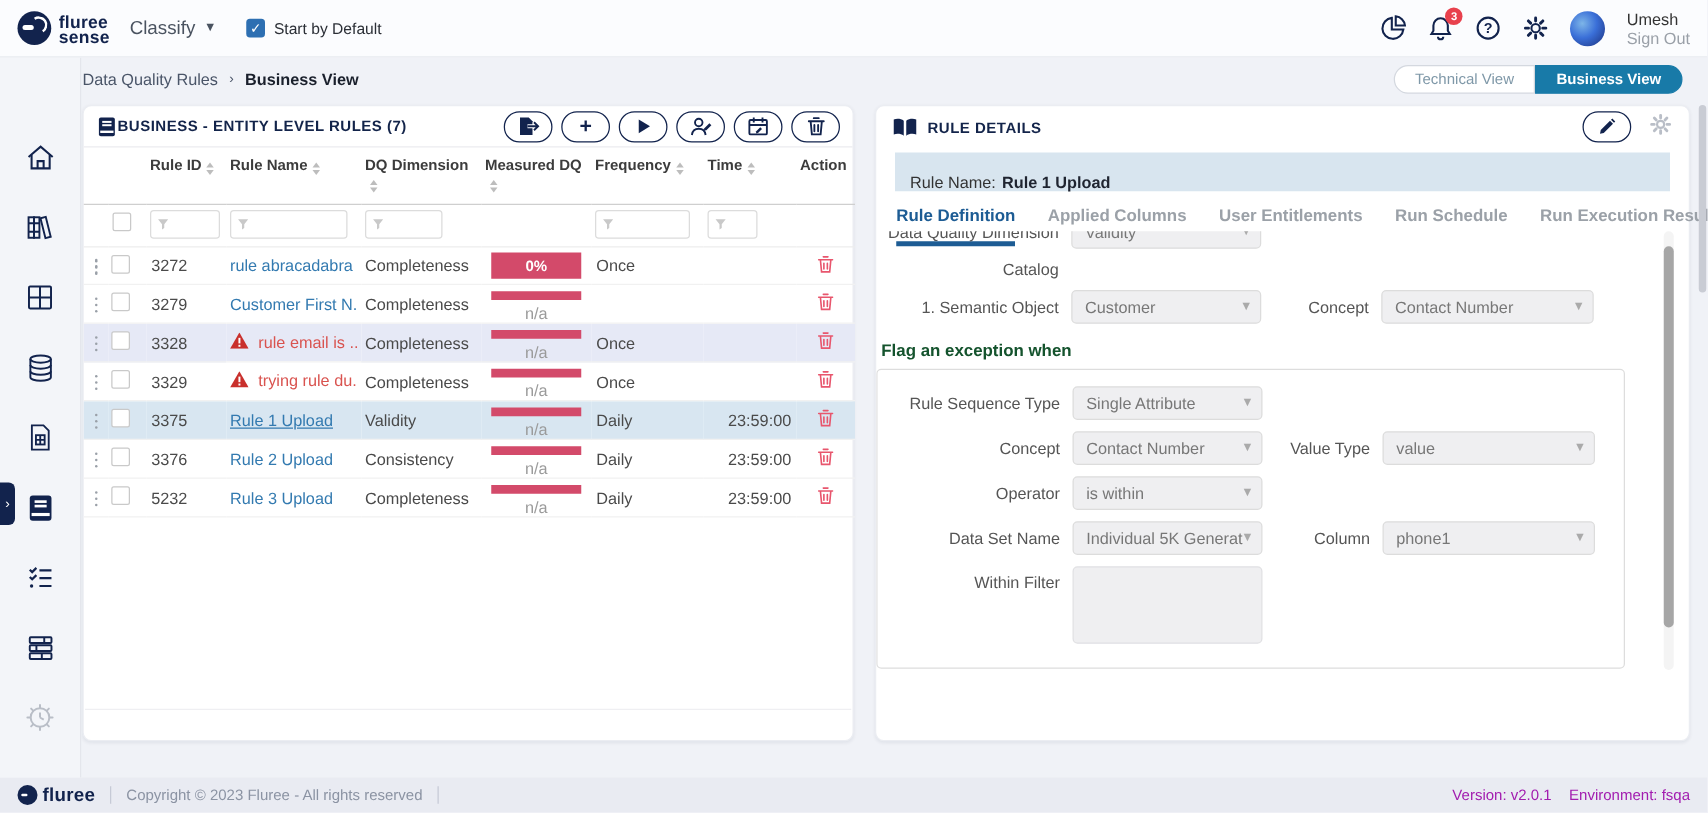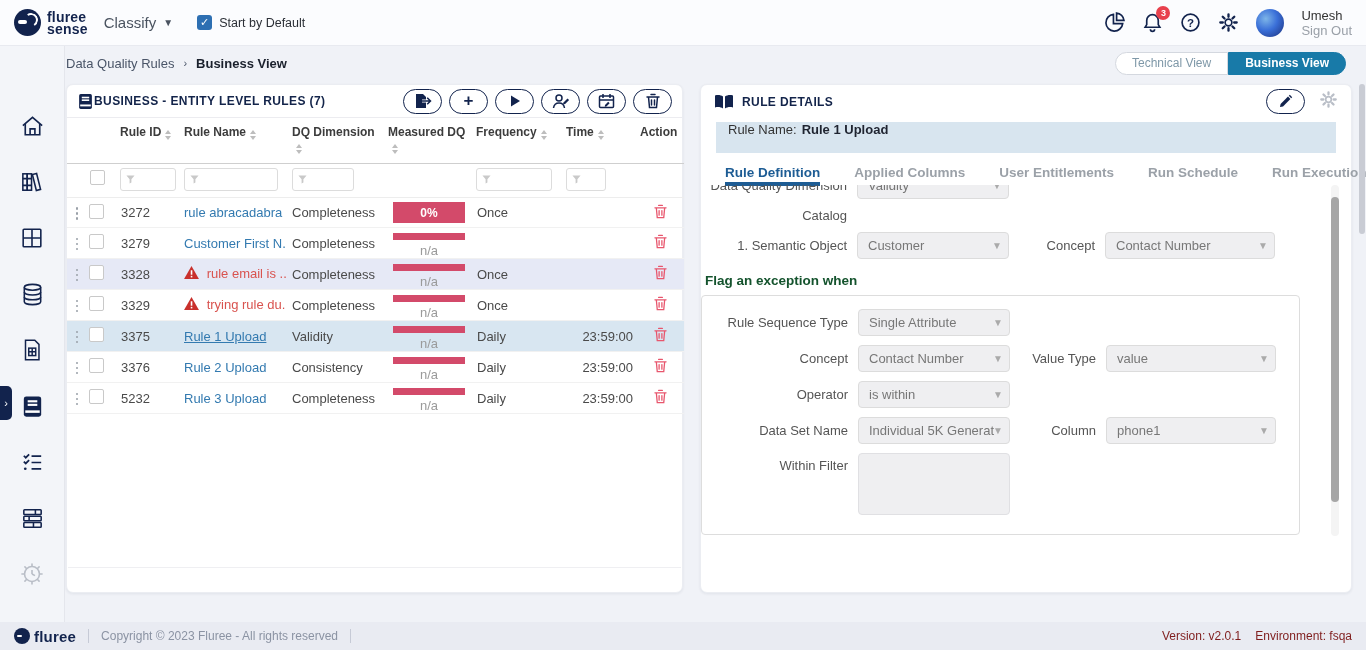"Rule Name:" .strip { align-items: flex-start -> flex-end }
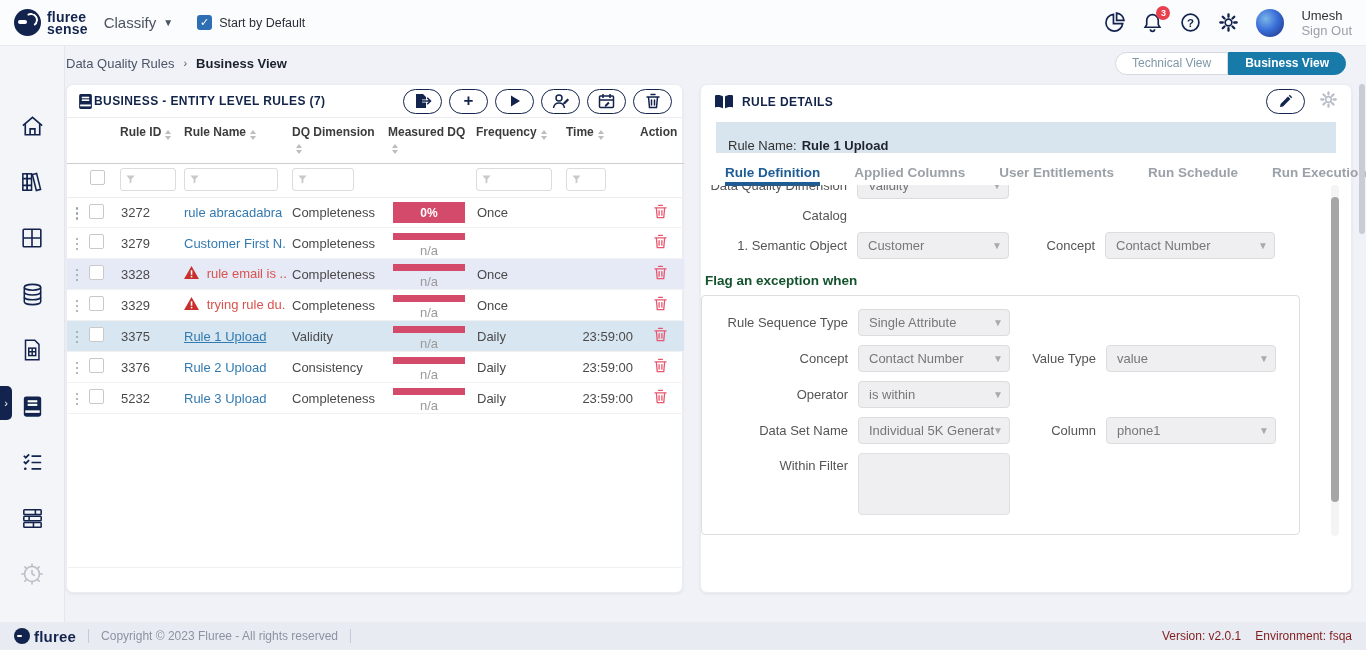"Rule Definition" .tab { margin-left: 8px -> none; padding-bottom: 2px -> 13px }
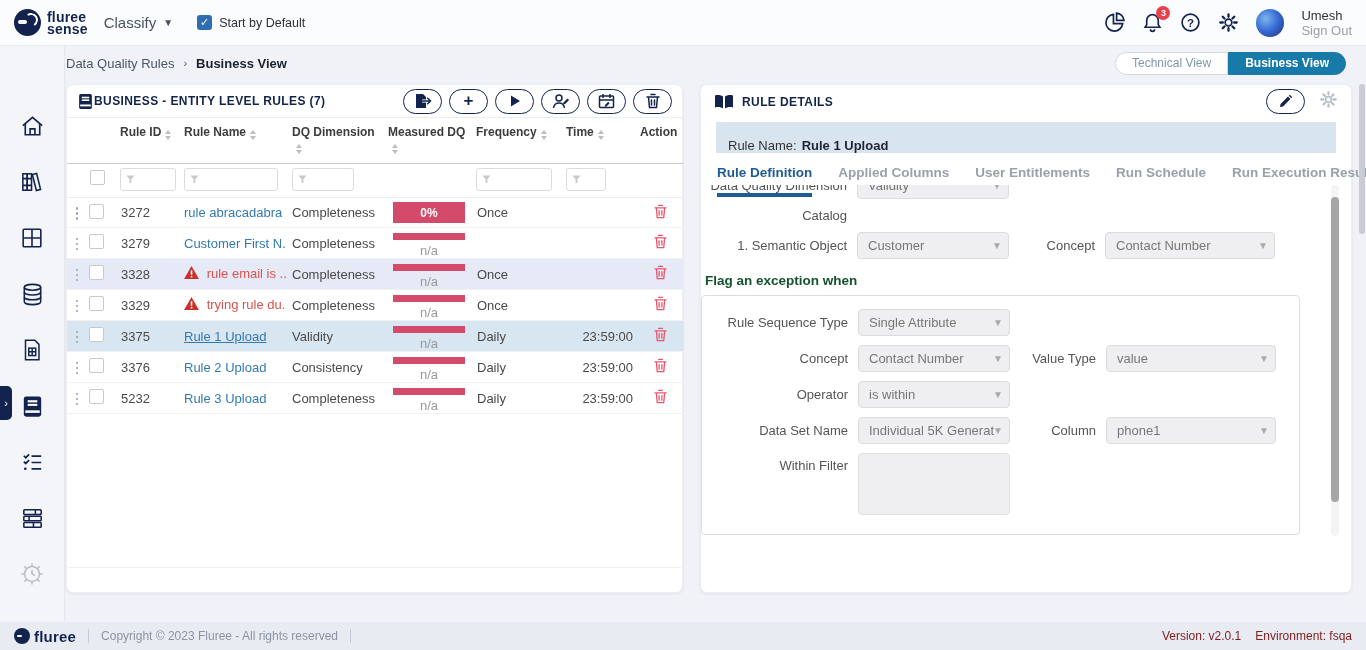"Version: v2.0.1" .f-right { color: #7f1d1d -> #a21caf }
